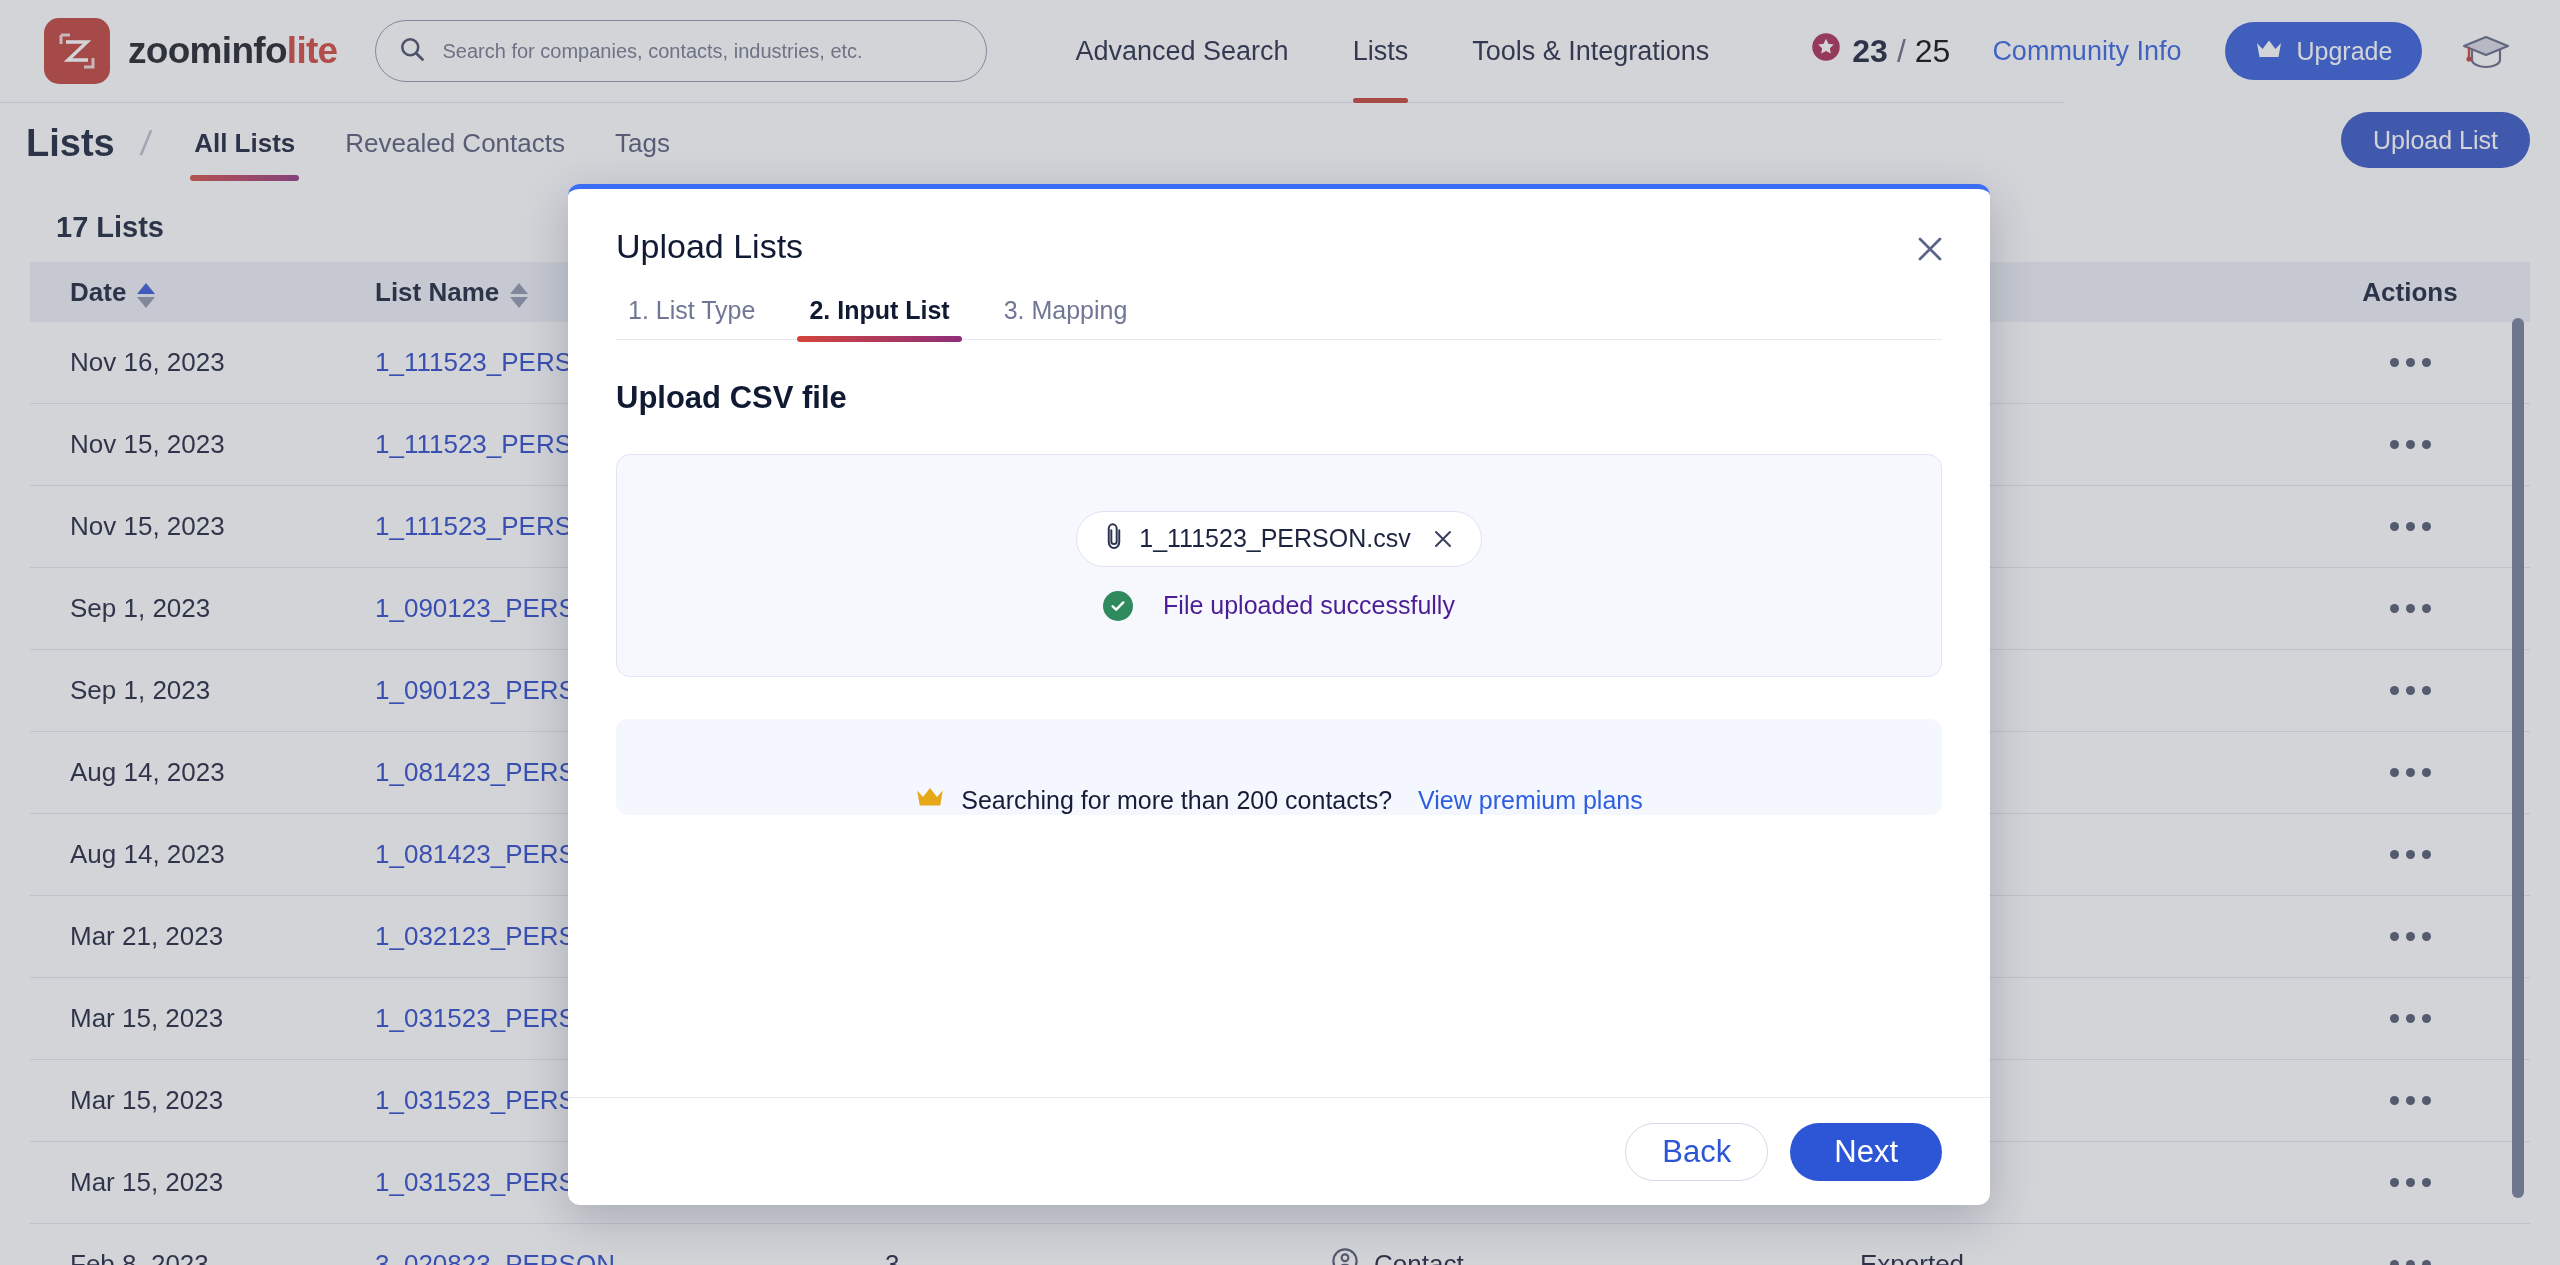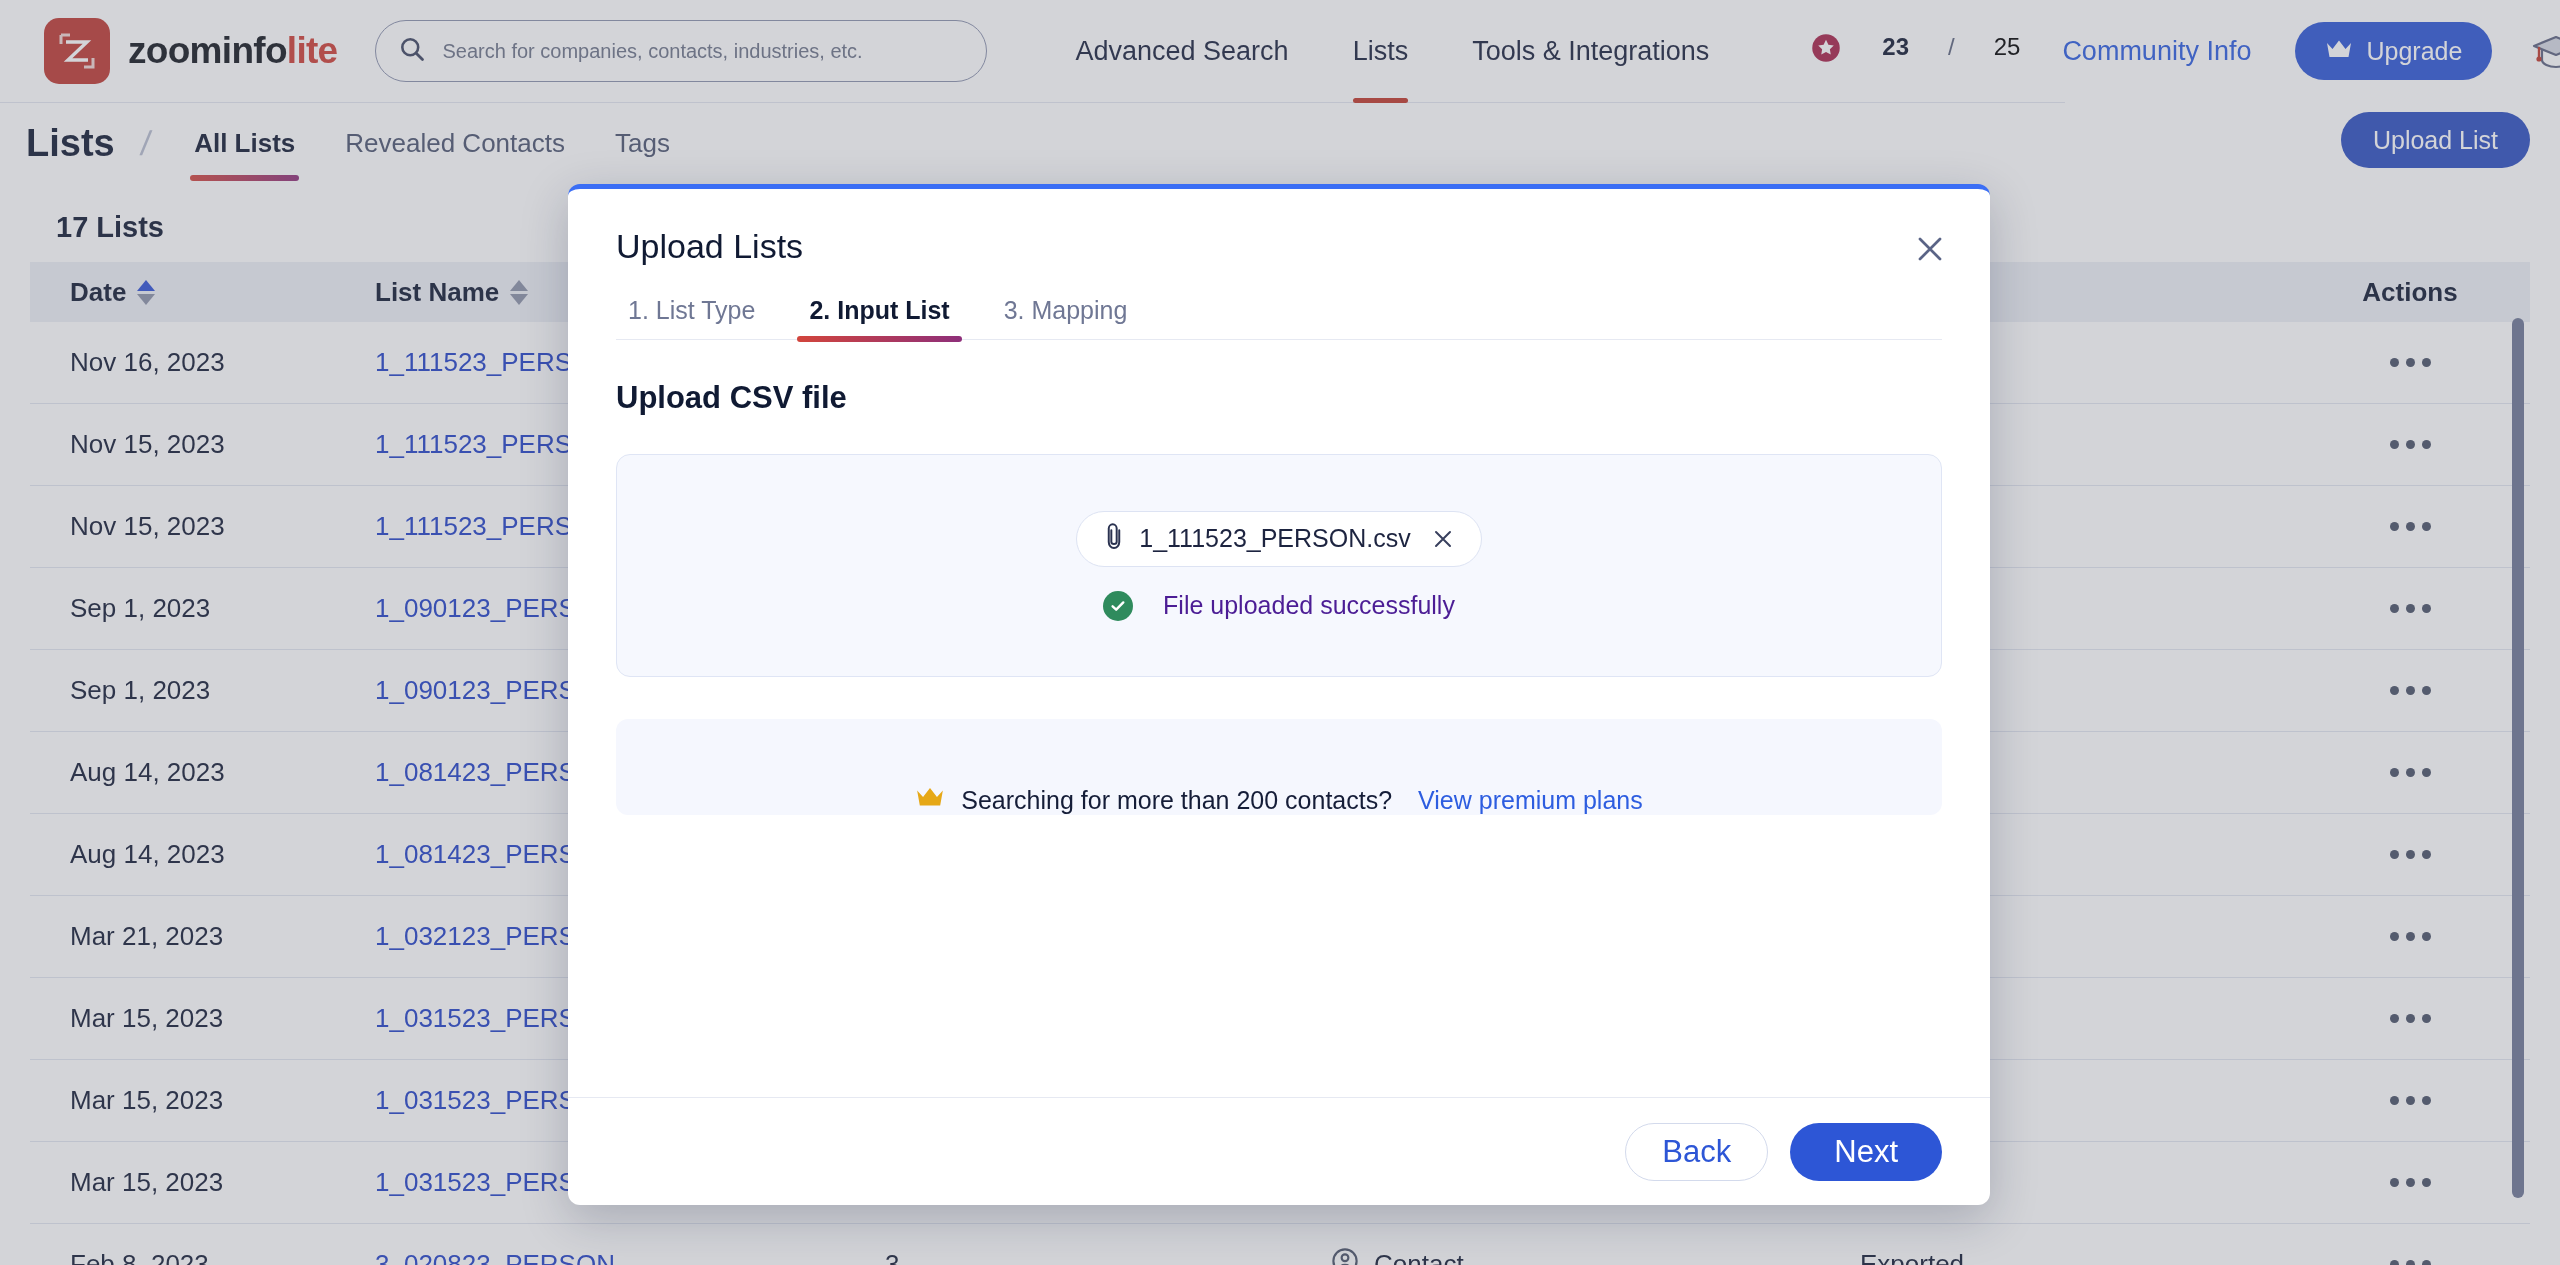"23" .credits { align-items: flex-start -> flex-end; font-size: 24px -> 32px; gap: 30px -> none }
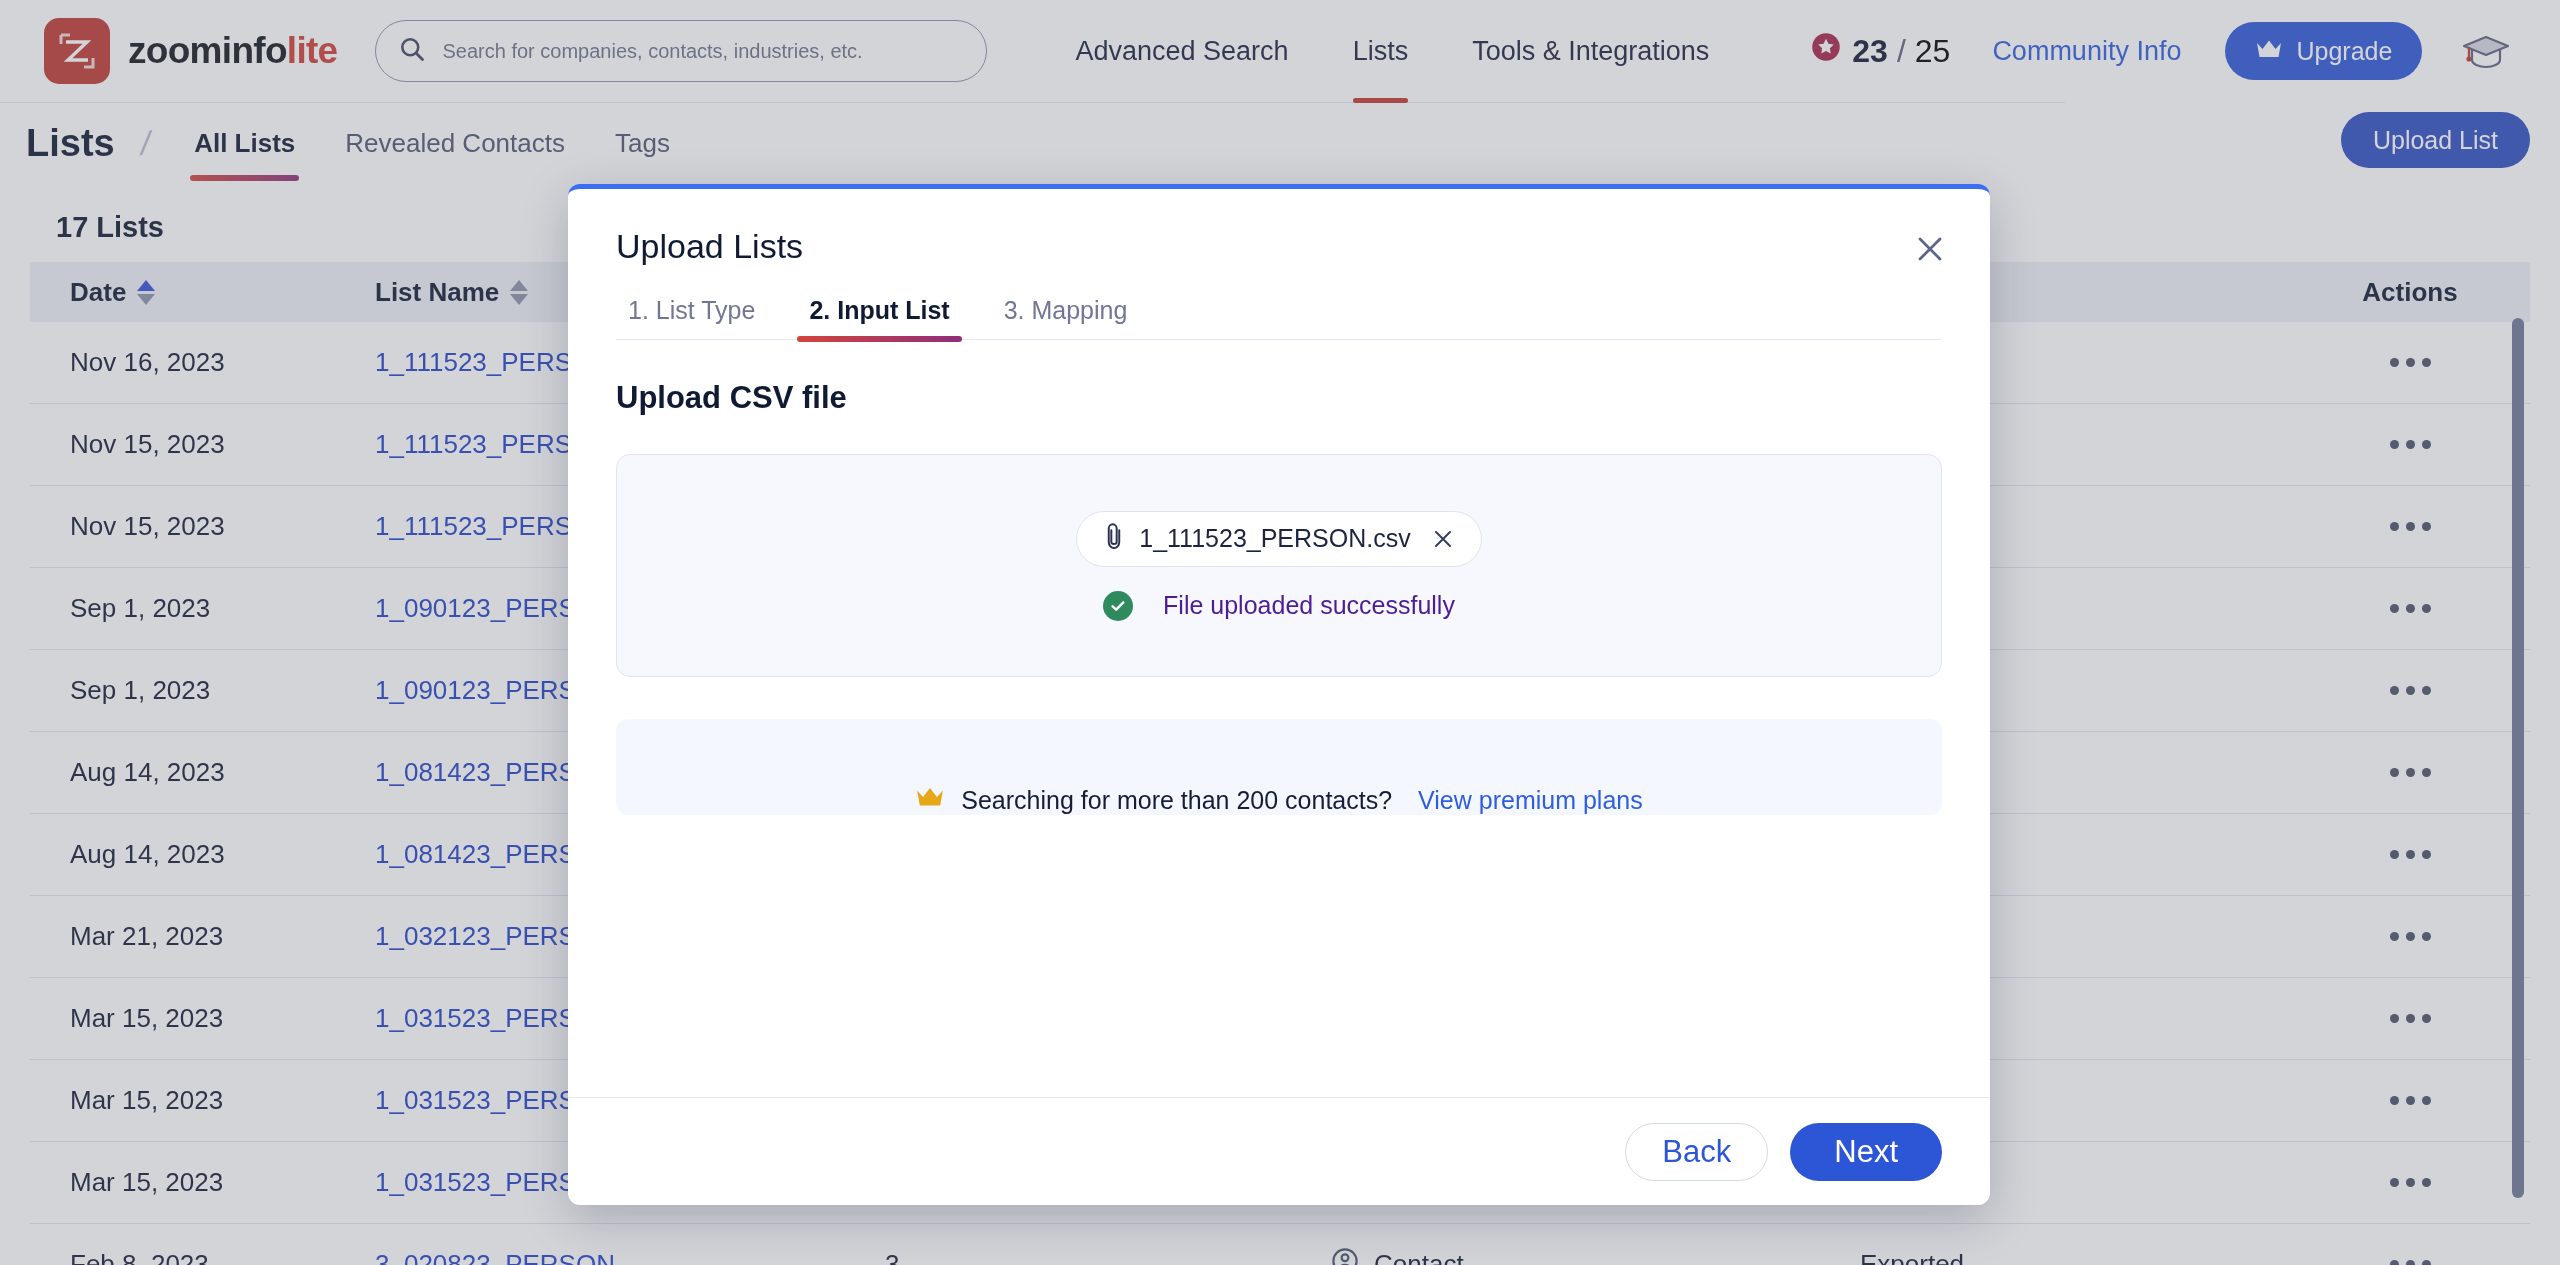"Date" .thead .th { align-items: center -> flex-end }
